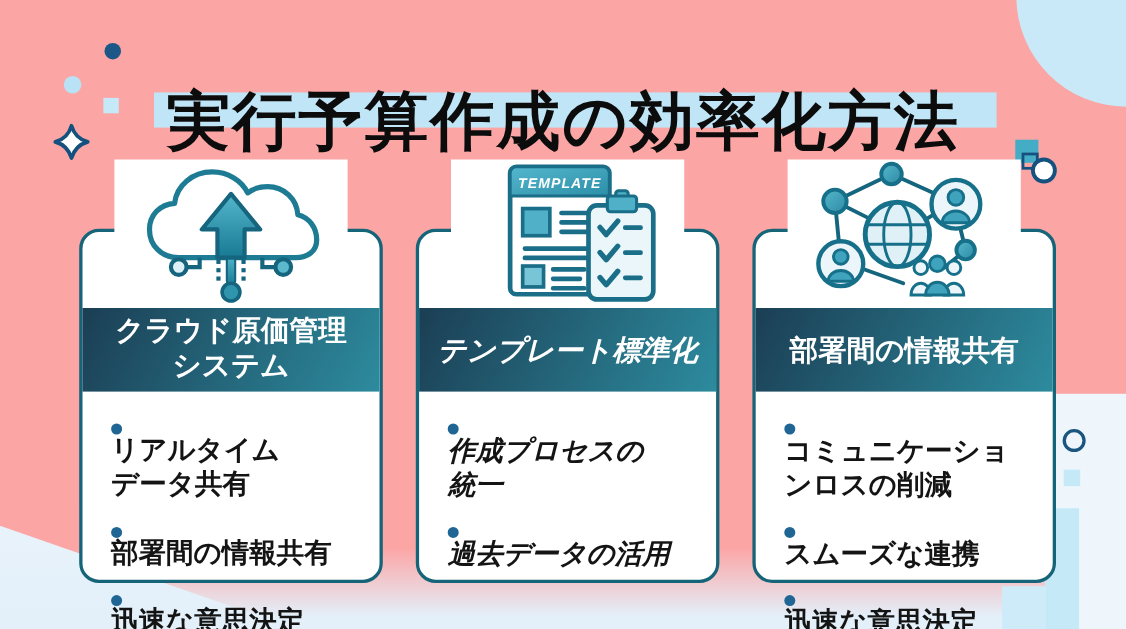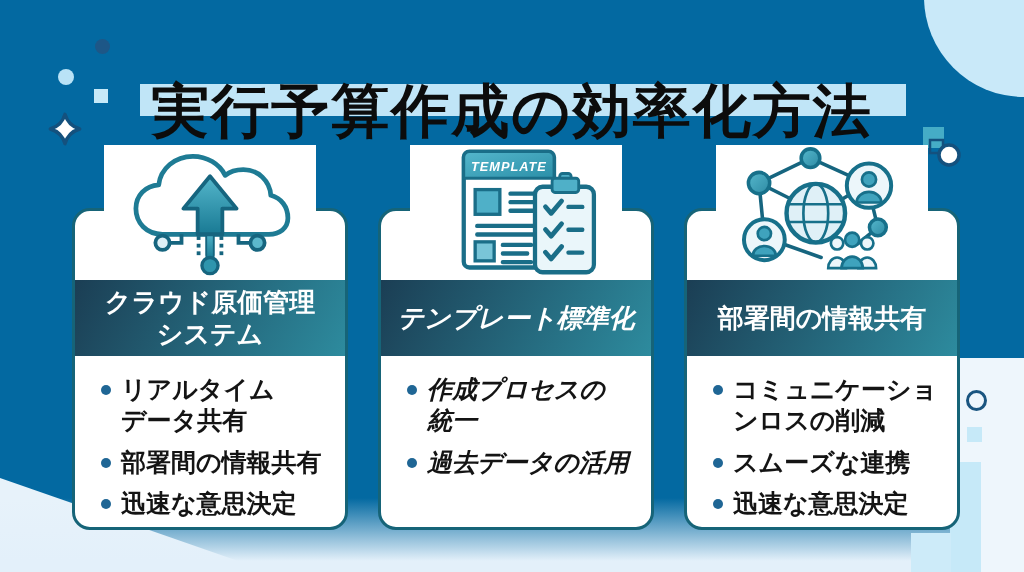"実行予算作成の効率化方法" .canvas { background: #0369a1 -> #fca5a5 }
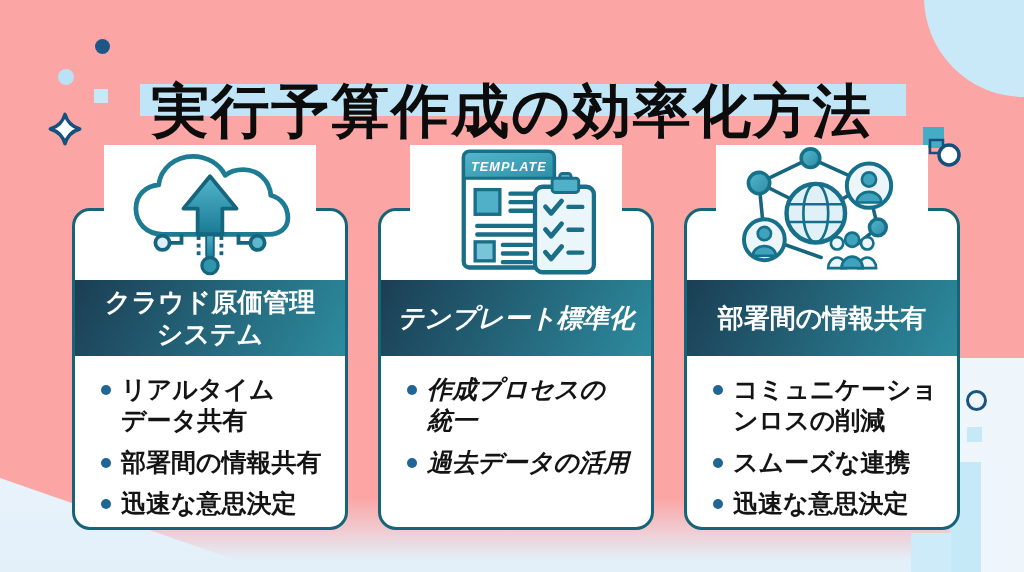"クラウド原価管理" .card-1 { font-family: none -> Liberation Mono, monospace }
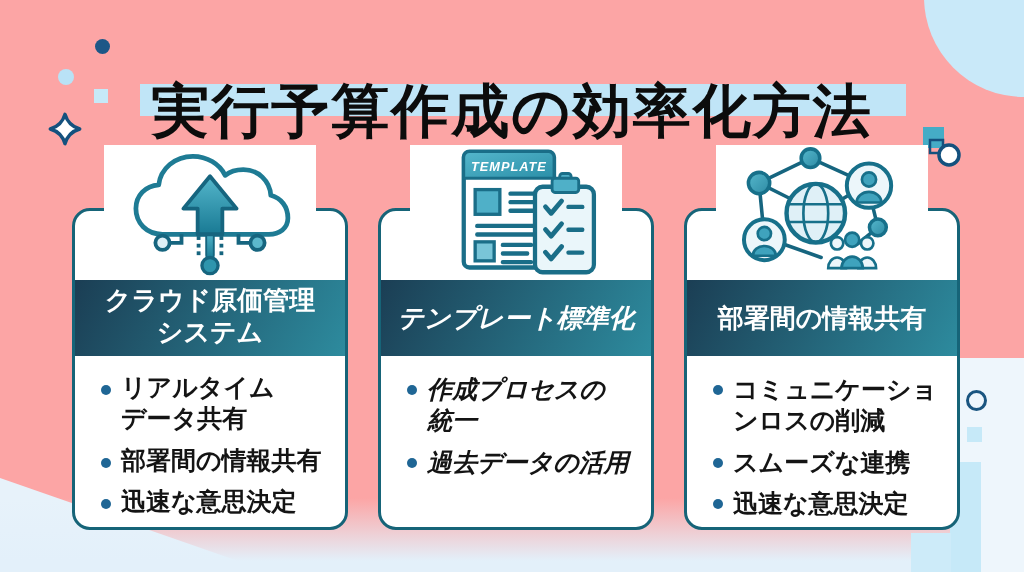"リアルタイム" .bullets li { flex-direction: none -> column }
